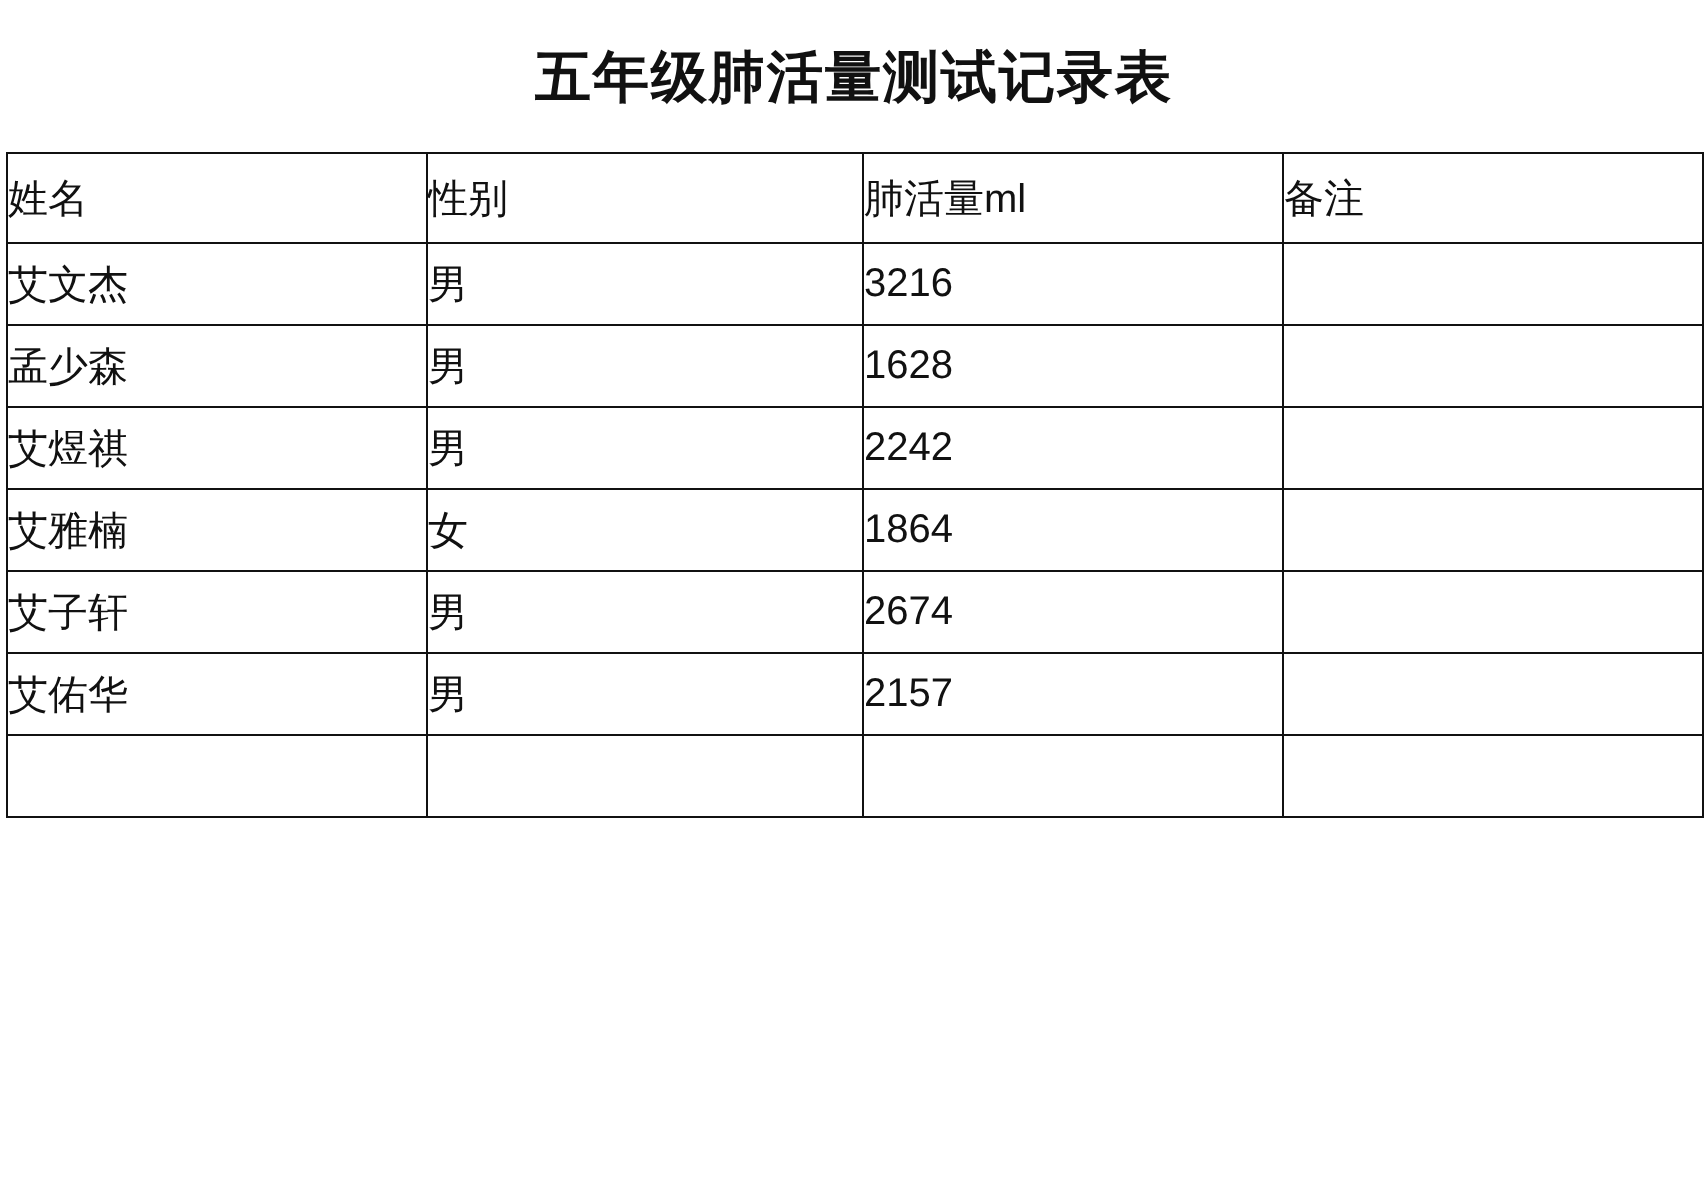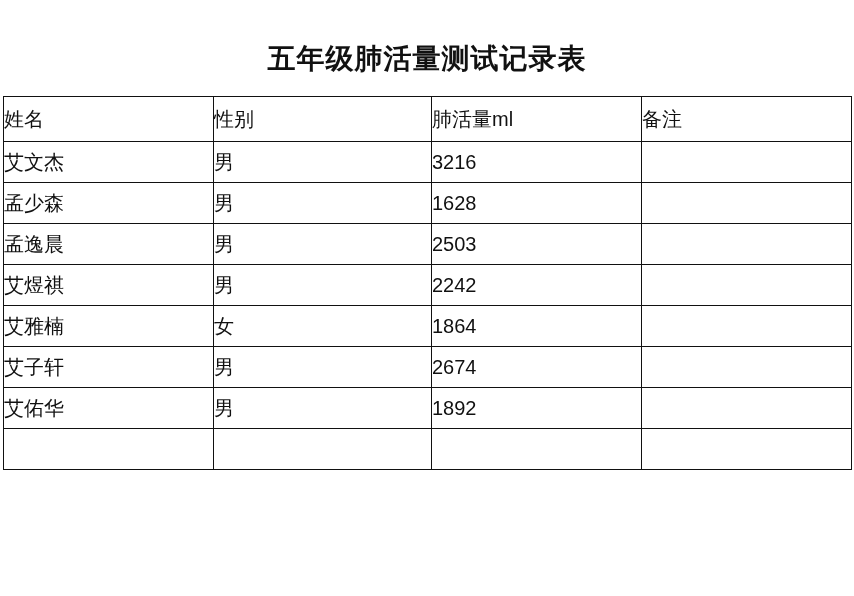"五年级肺活量测试记录表" .doc-title { padding-top: 40px -> 20px }
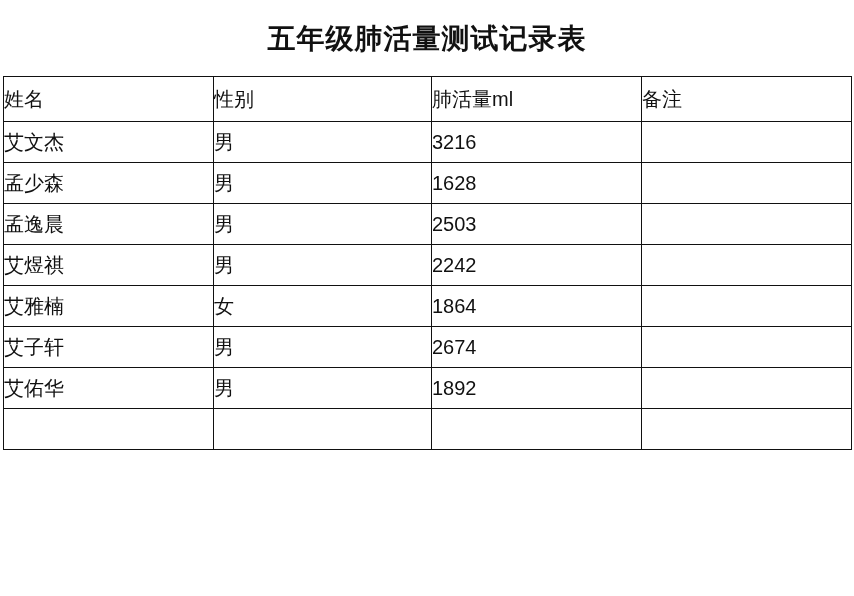"孟逸晨" tr { html: <tr> <td>孟逸晨</td> <td>男</td> <td>2503</td> <td></td> </tr> -> none }
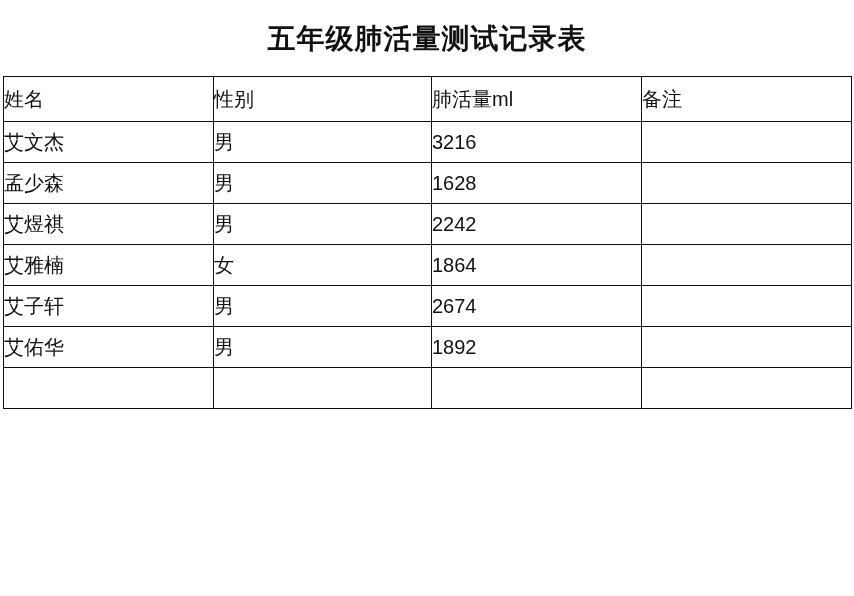"1892" td { text: 1892 -> 2157 }
